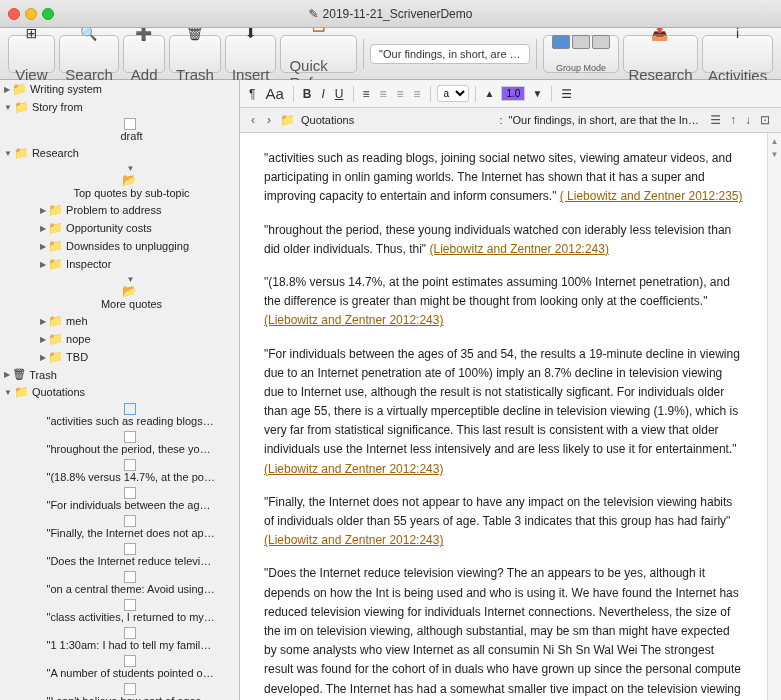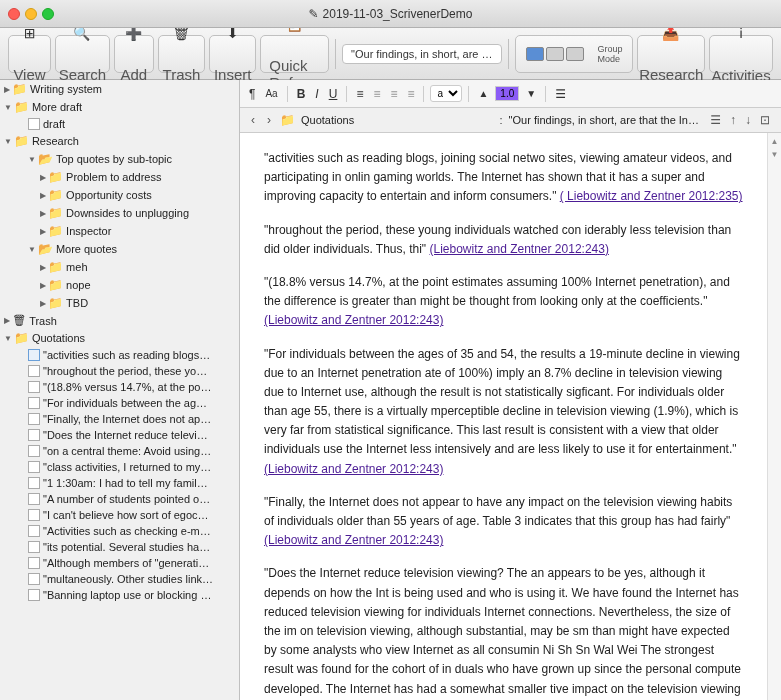"2019-11-03_ScrivenerDemo" span { text: 2019-11-03 -> 2019-11-21 }
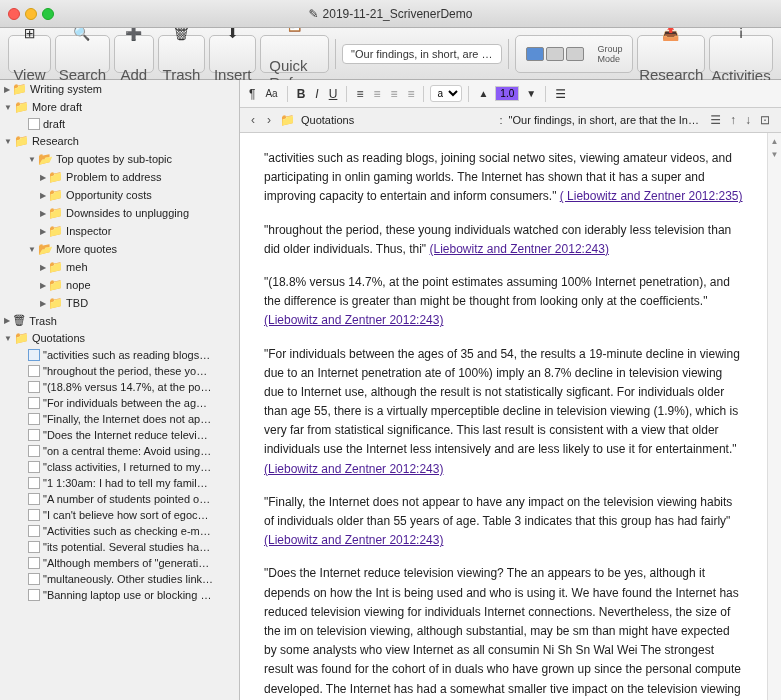"Group Mode" .group-mode-btn { flex-direction: row -> column }
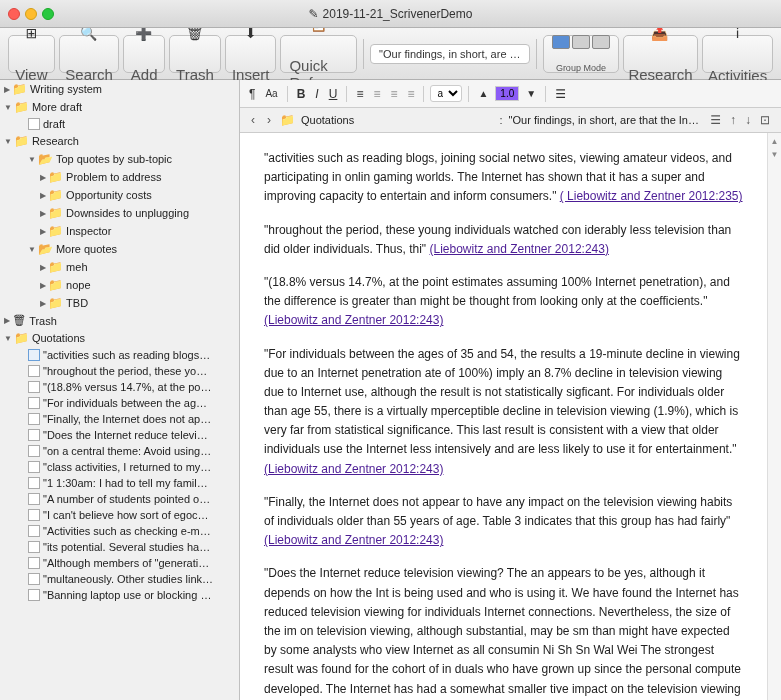"Aa" button.format-btn { font-size: 10px -> 15px }
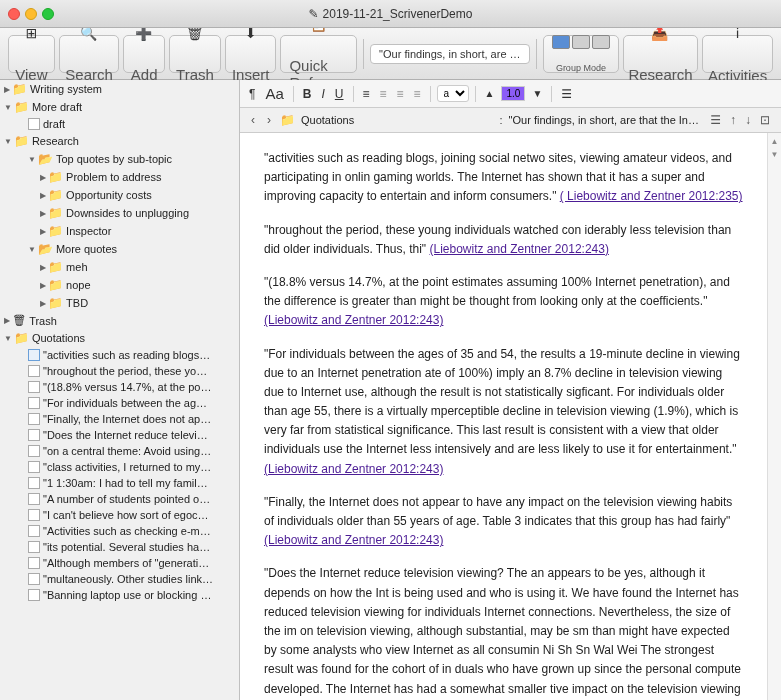"More draft" span { text: More draft -> Story from }
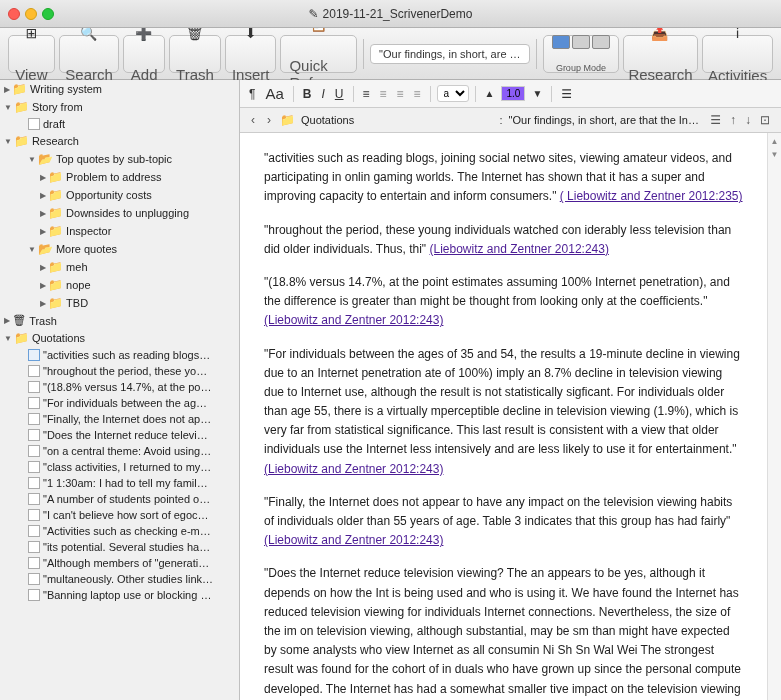"draft" .indent-2 { flex-direction: none -> column }
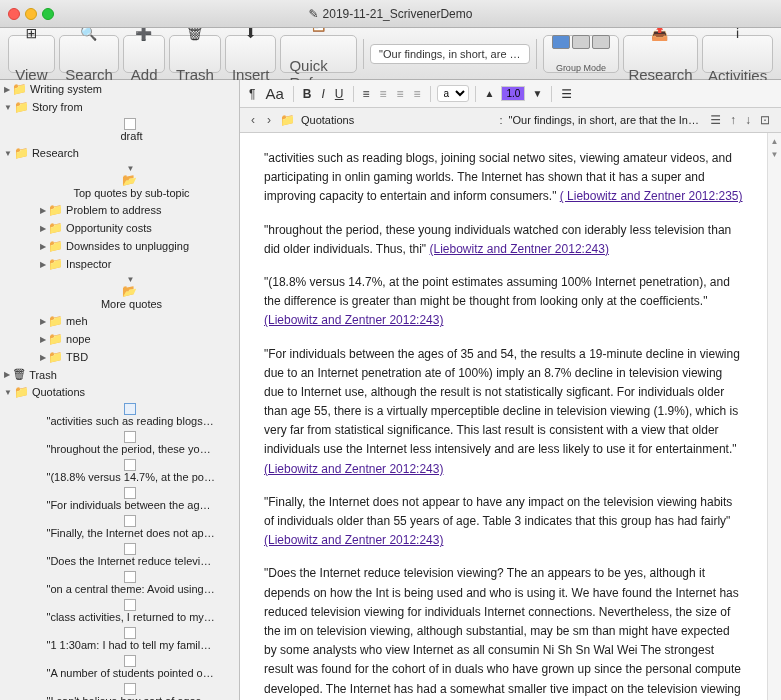"( Liebowitz and Zentner 2012:235)" .citation-link { color: #4c1d95 -> #a16207 }
